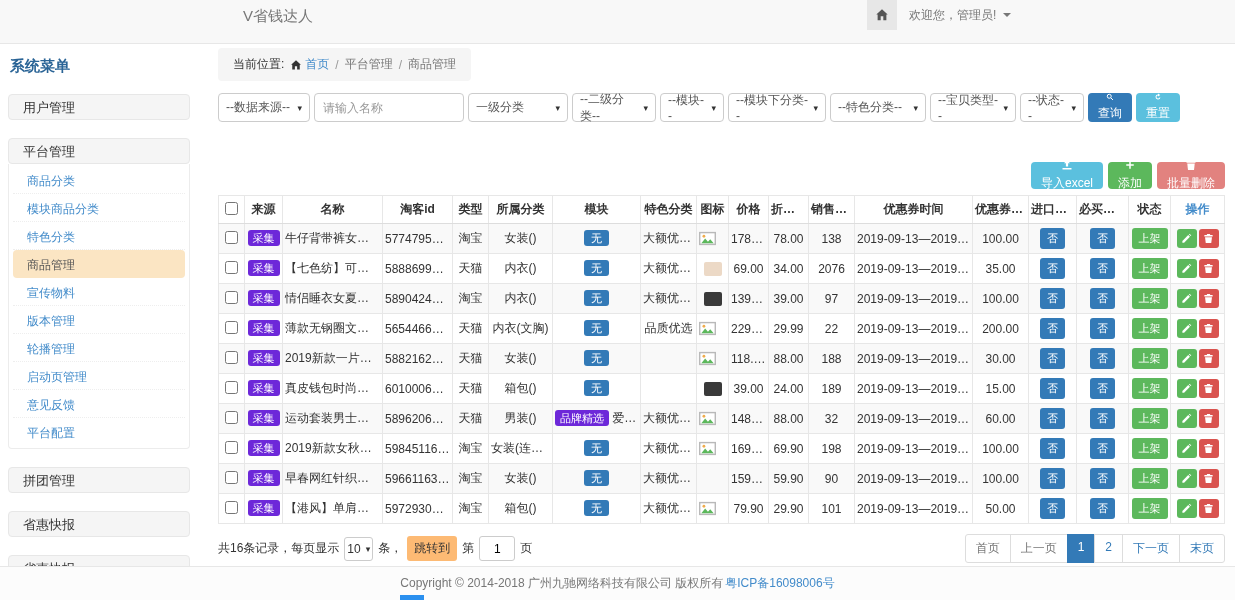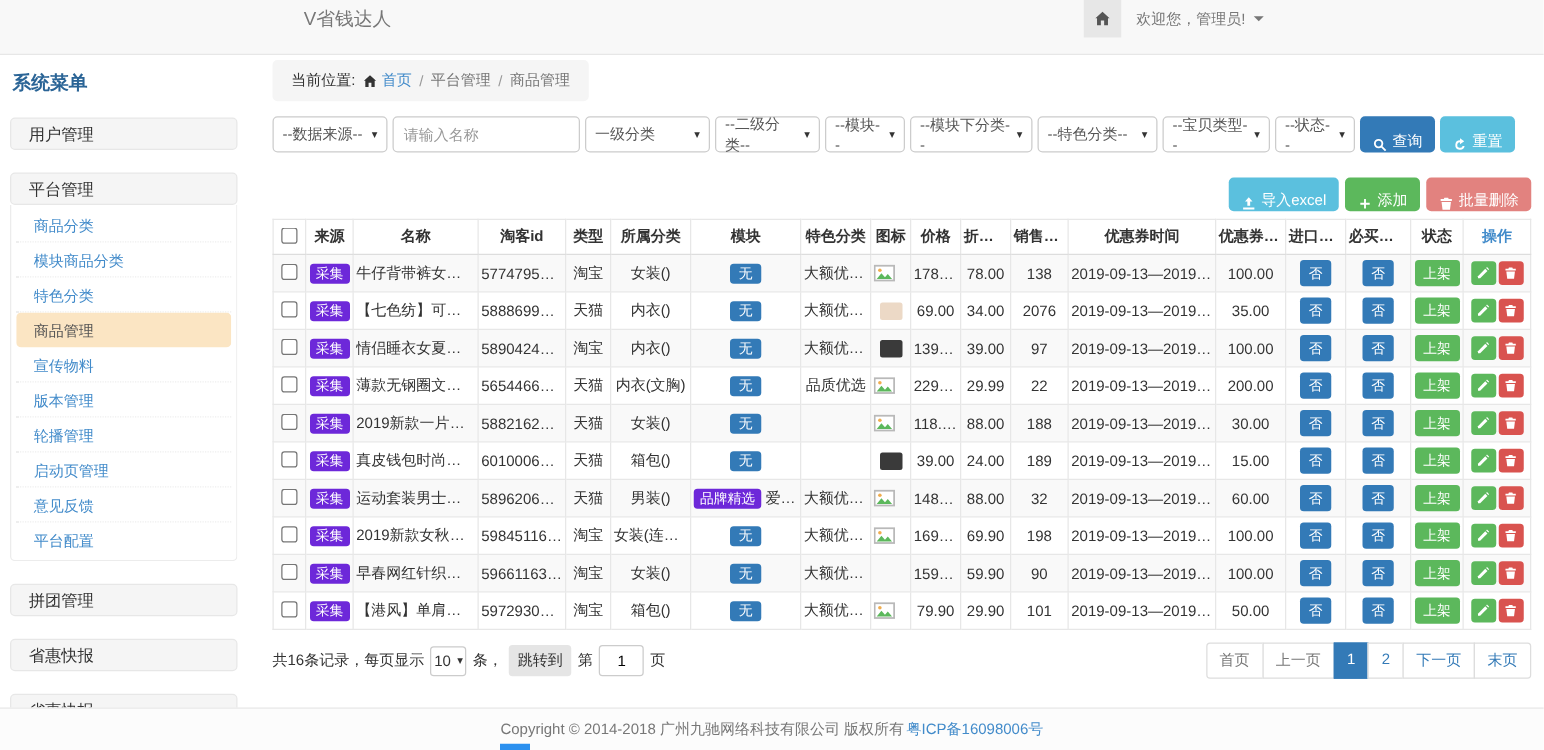"查询" .btn { align-items: flex-end -> center; flex-direction: none -> column }
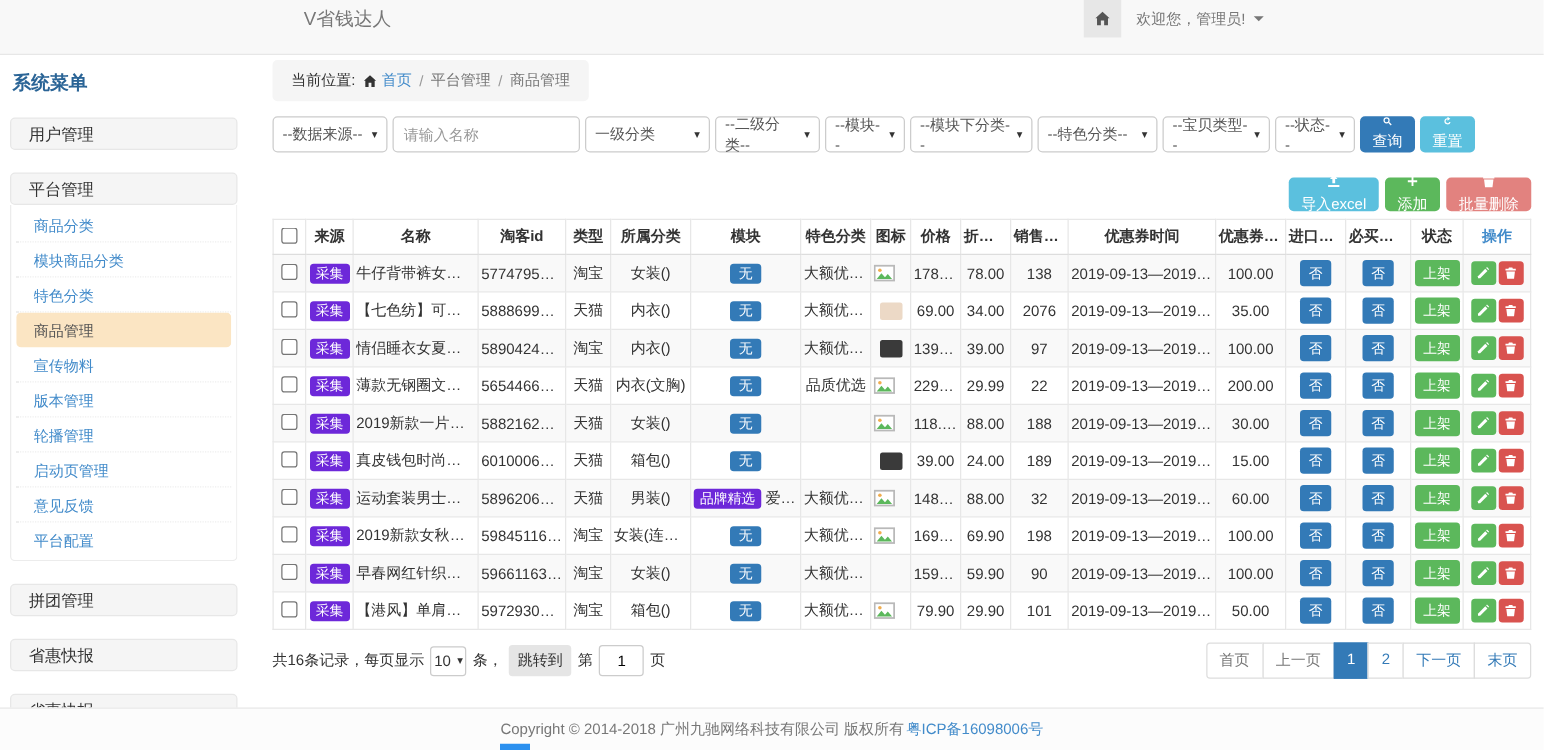"导入excel" .actions-row { margin-top: 20px -> 40px }
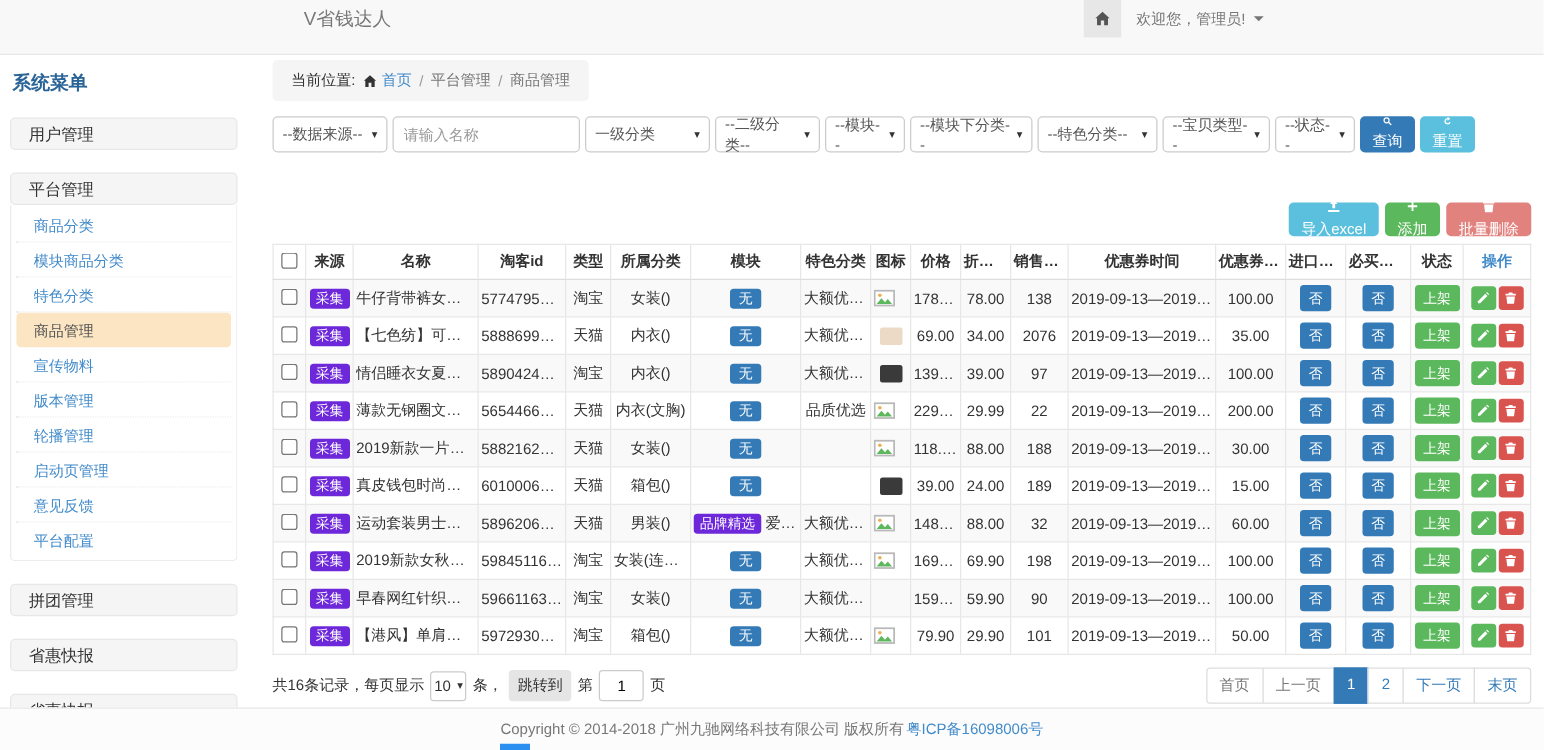"跳转到" .jump-chip { background: #e5e5e5 -> #fdba74 }
